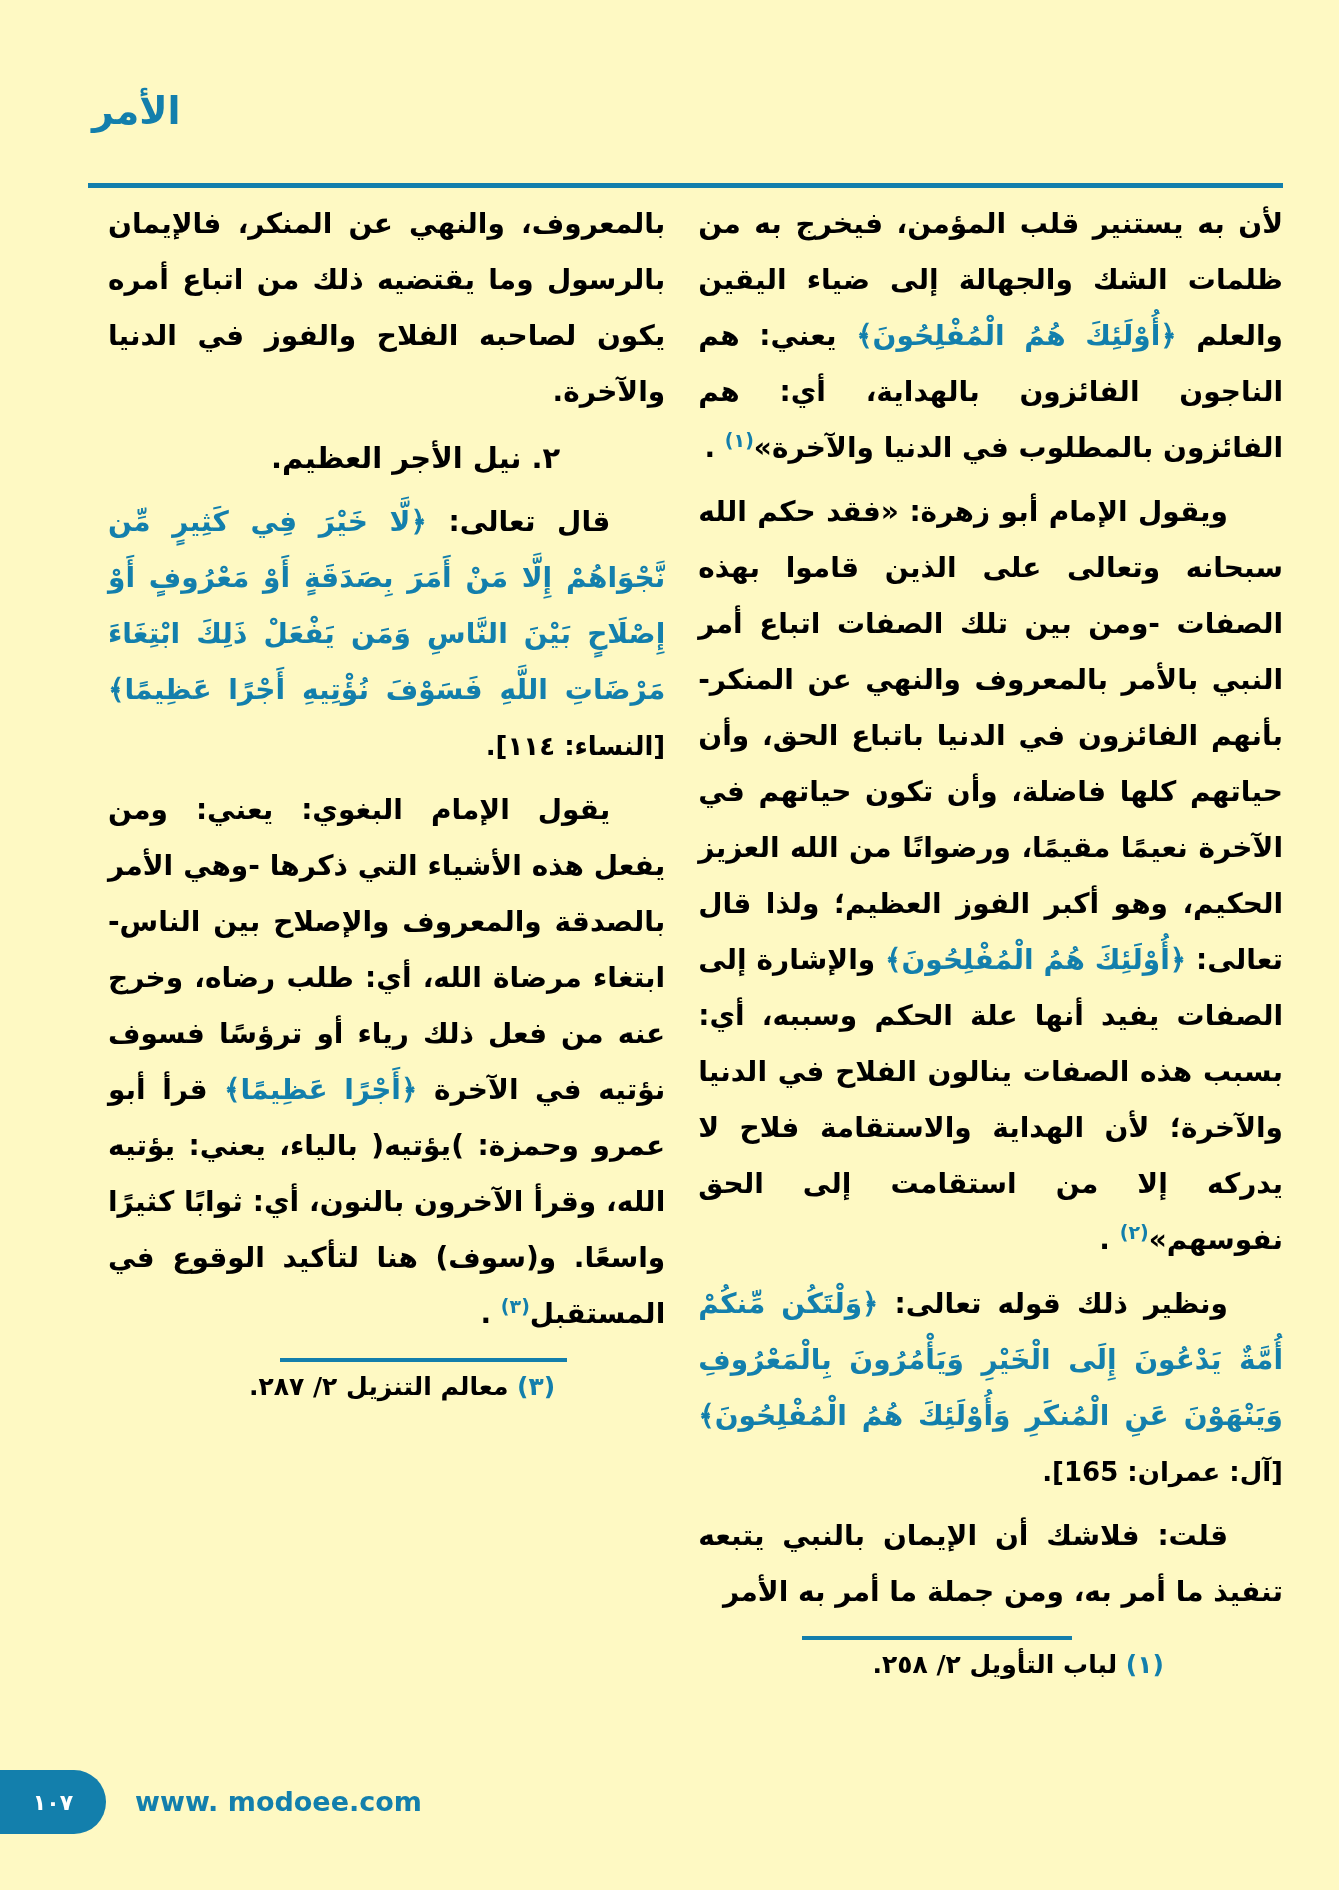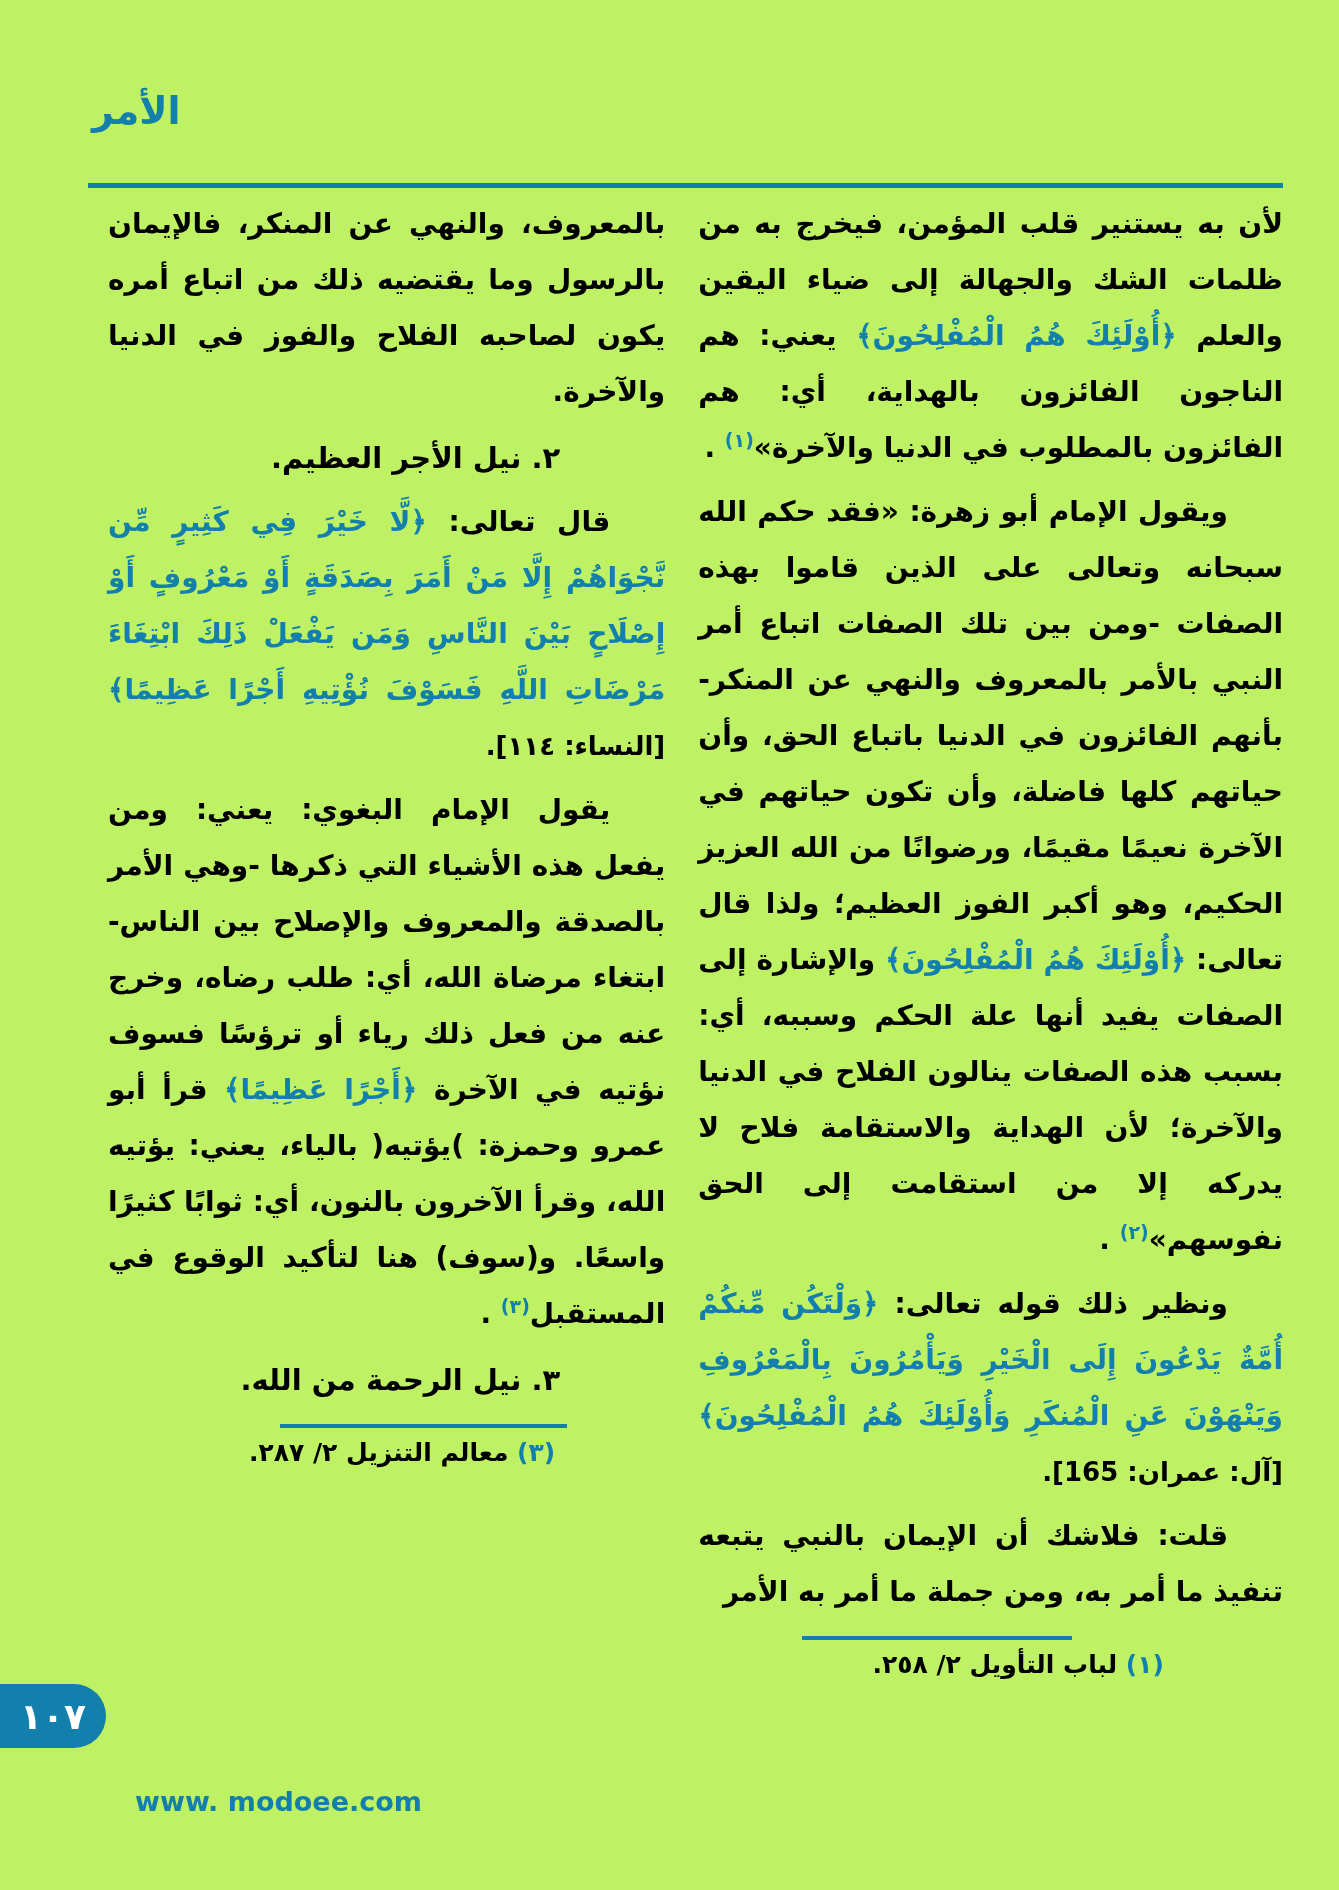"الأمر" .page { background: #bef264 -> #fef9c3 }
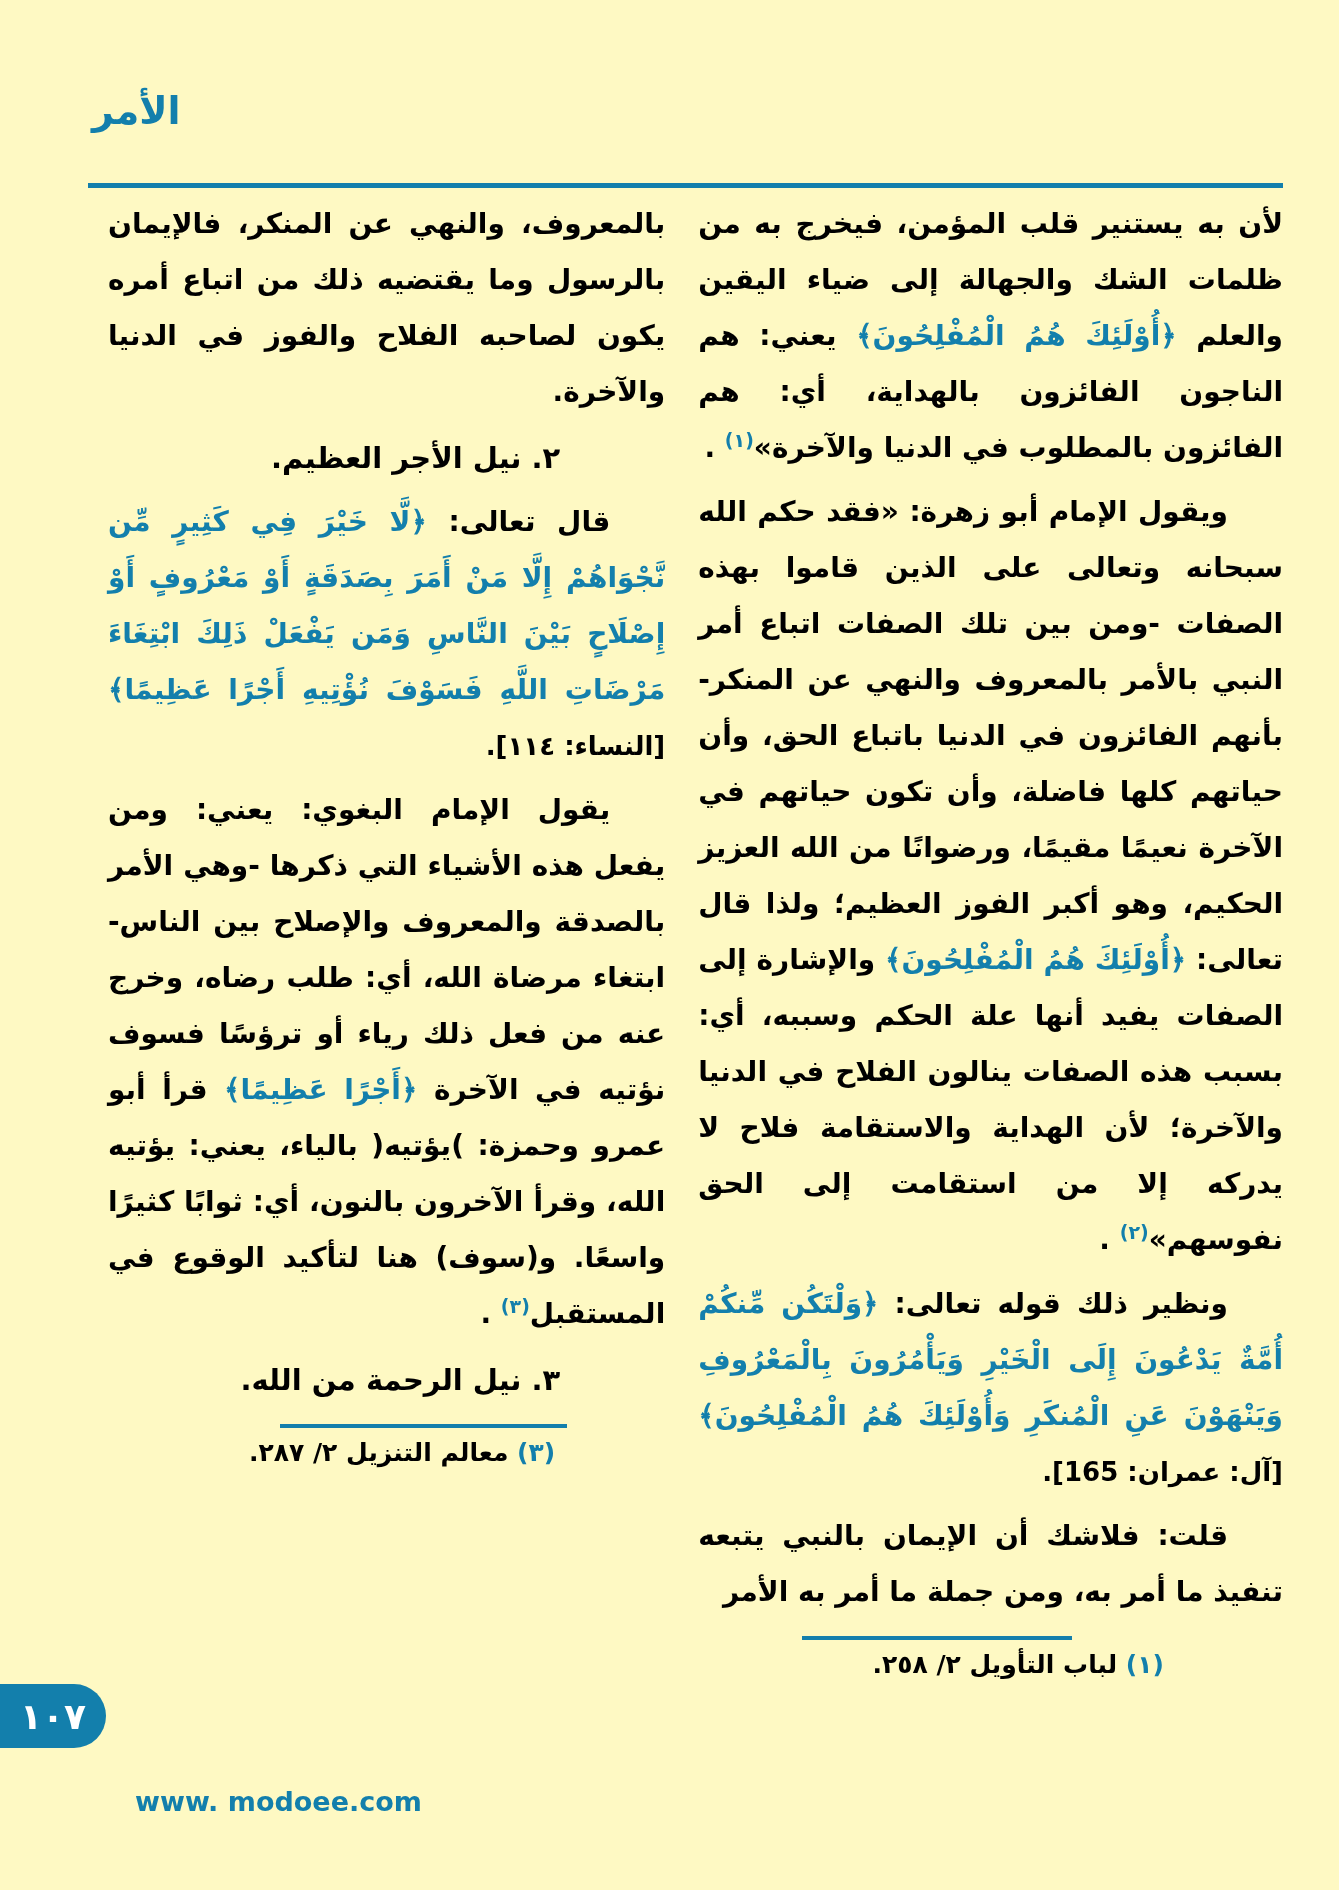"٣. نيل الرحمة من الله." p.section-heading { html: <p>٣. نيل الرحمة من الله.</p> -> none }
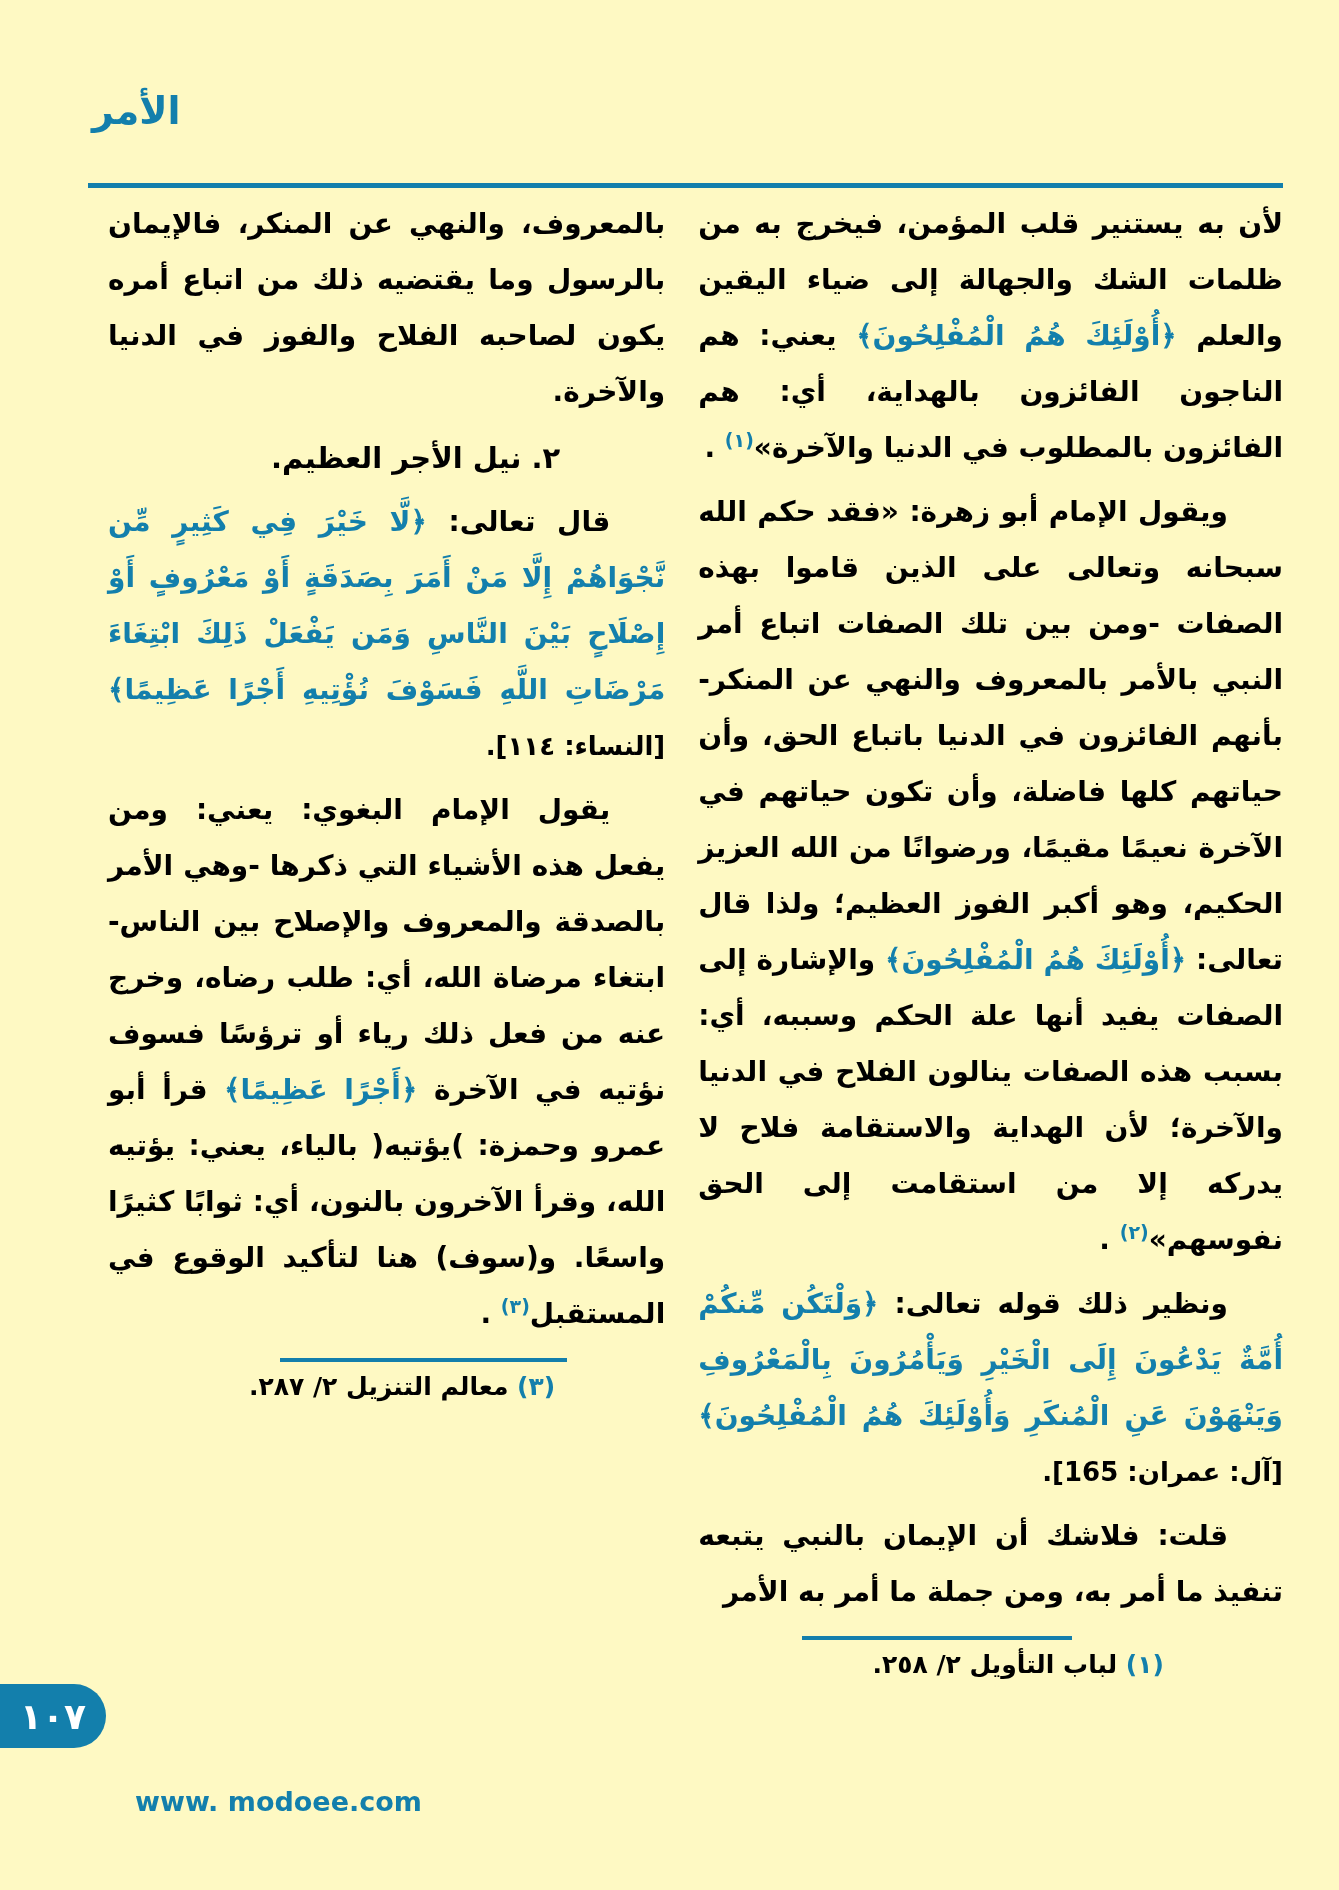"١٠٧" .page-badge { font-size: 36px -> 22px; top: 1684px -> 1770px }
